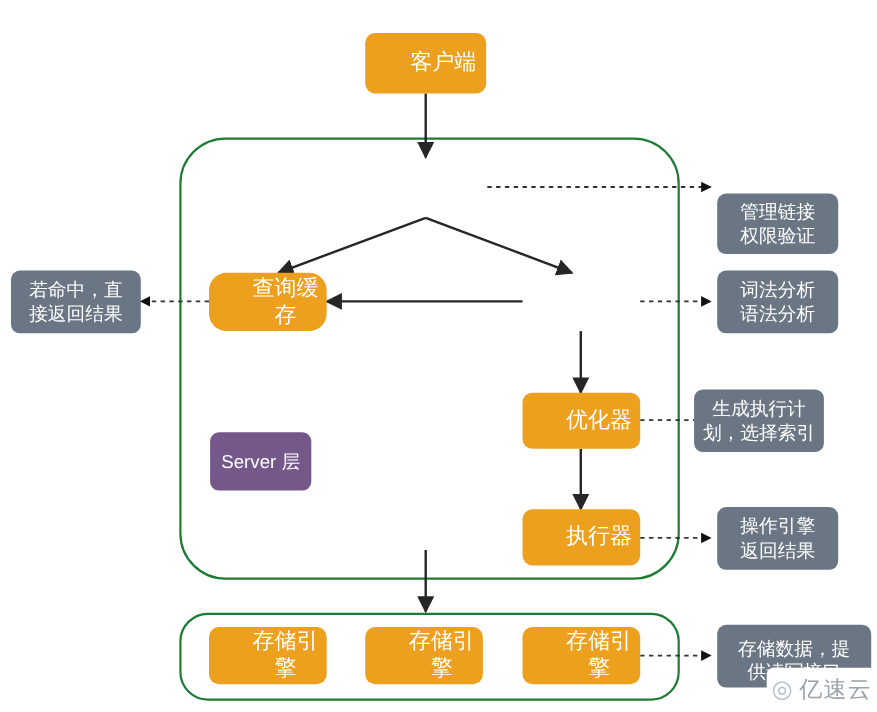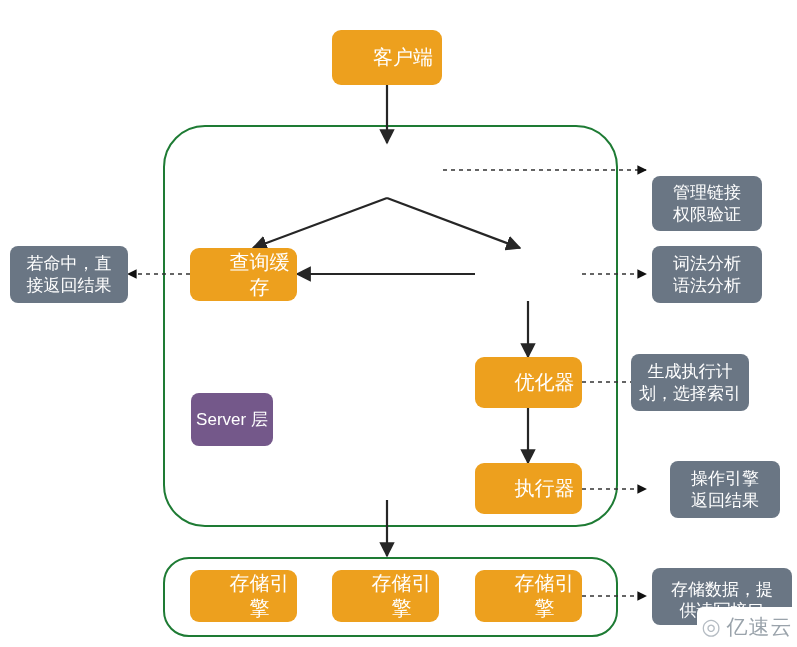"查询缓存" div.node { border-radius: none -> 16px }
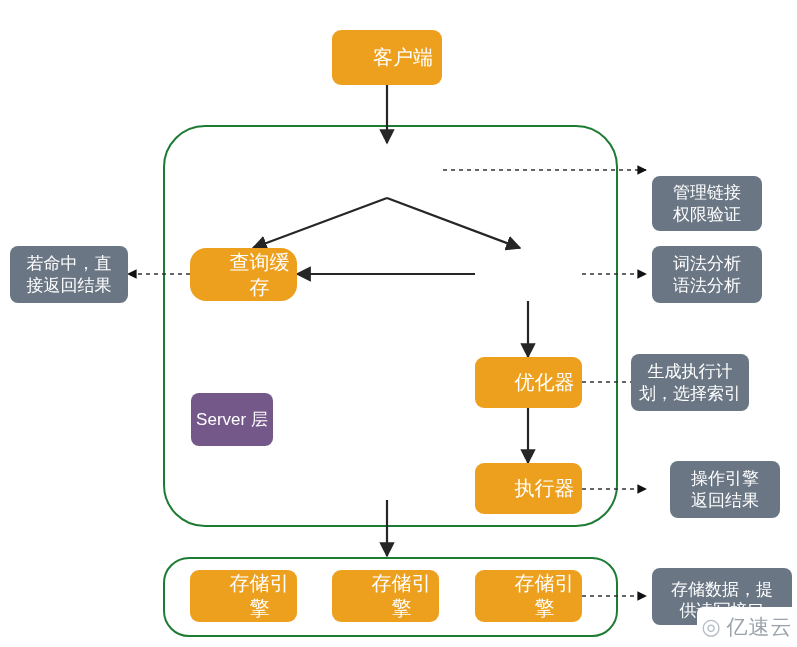"Server 层" div.node { width: 82px -> 92px }
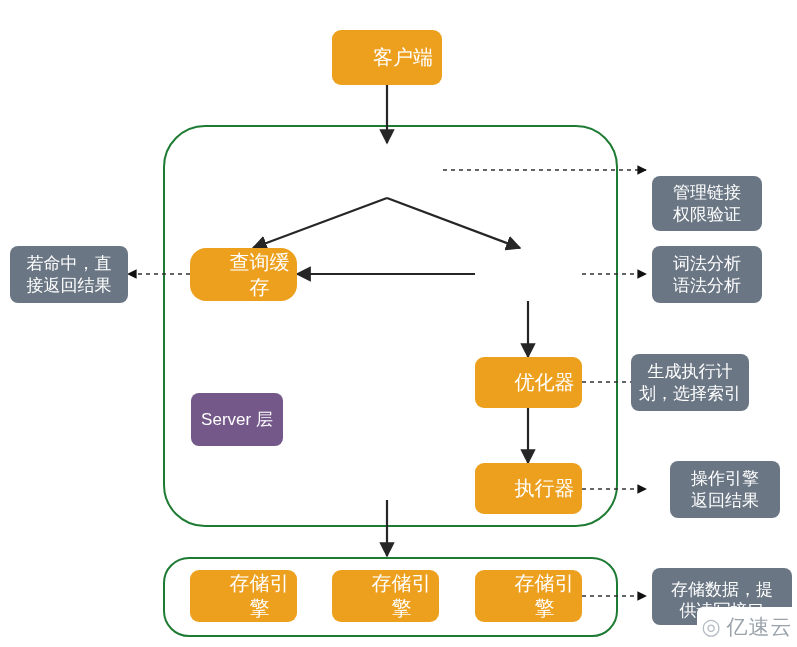"操作引擎" div.node { left: 670px -> 652px }
